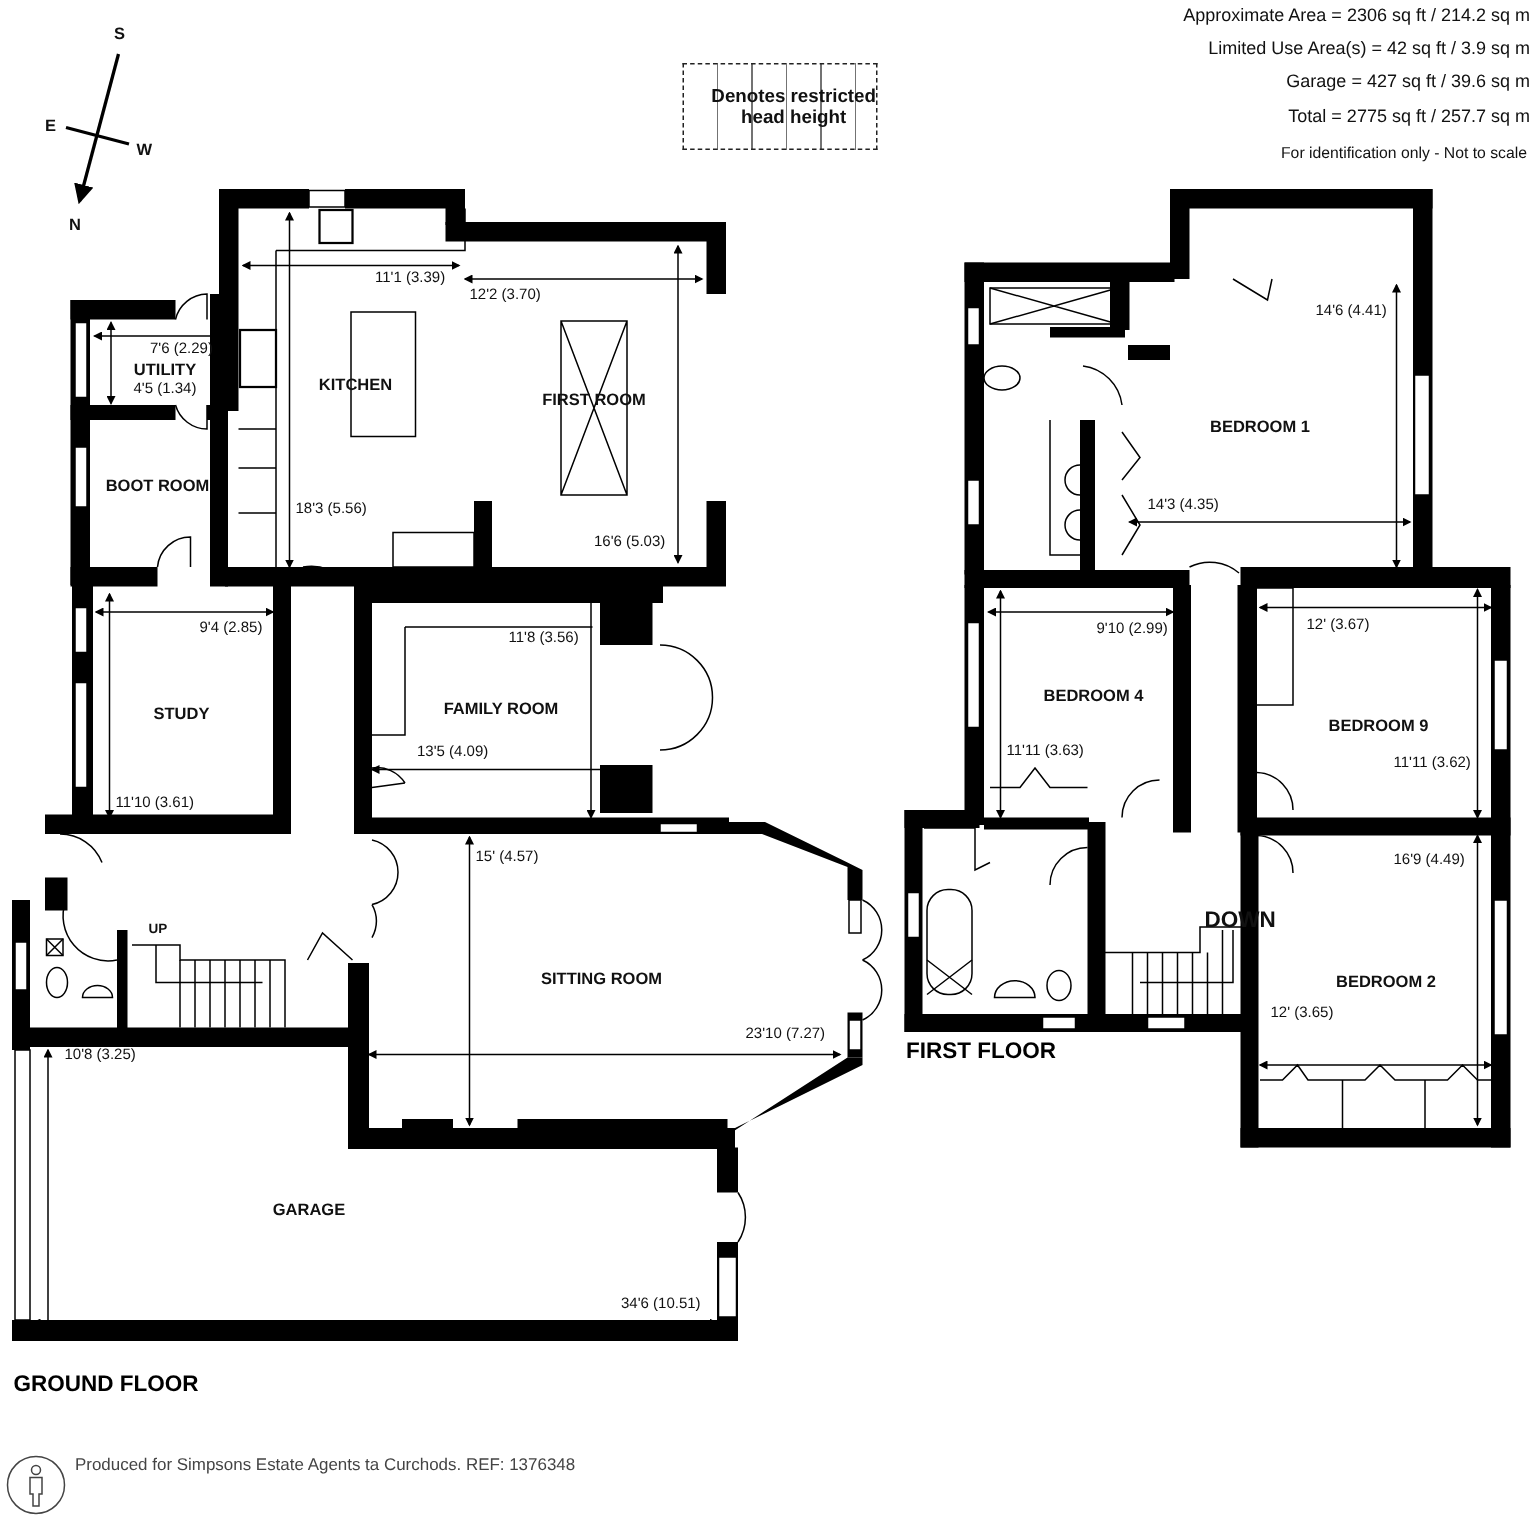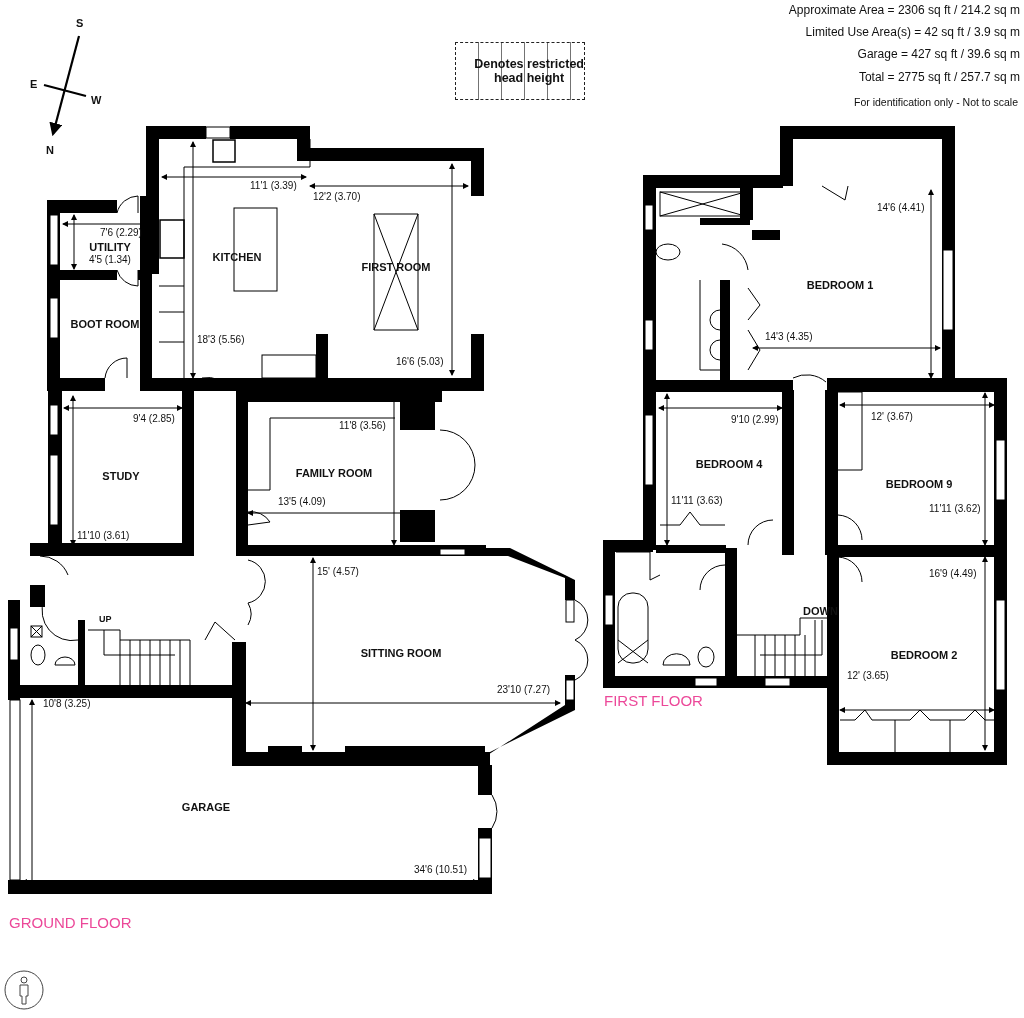"DOWN" div.dim { font-size: 11px -> 15px }
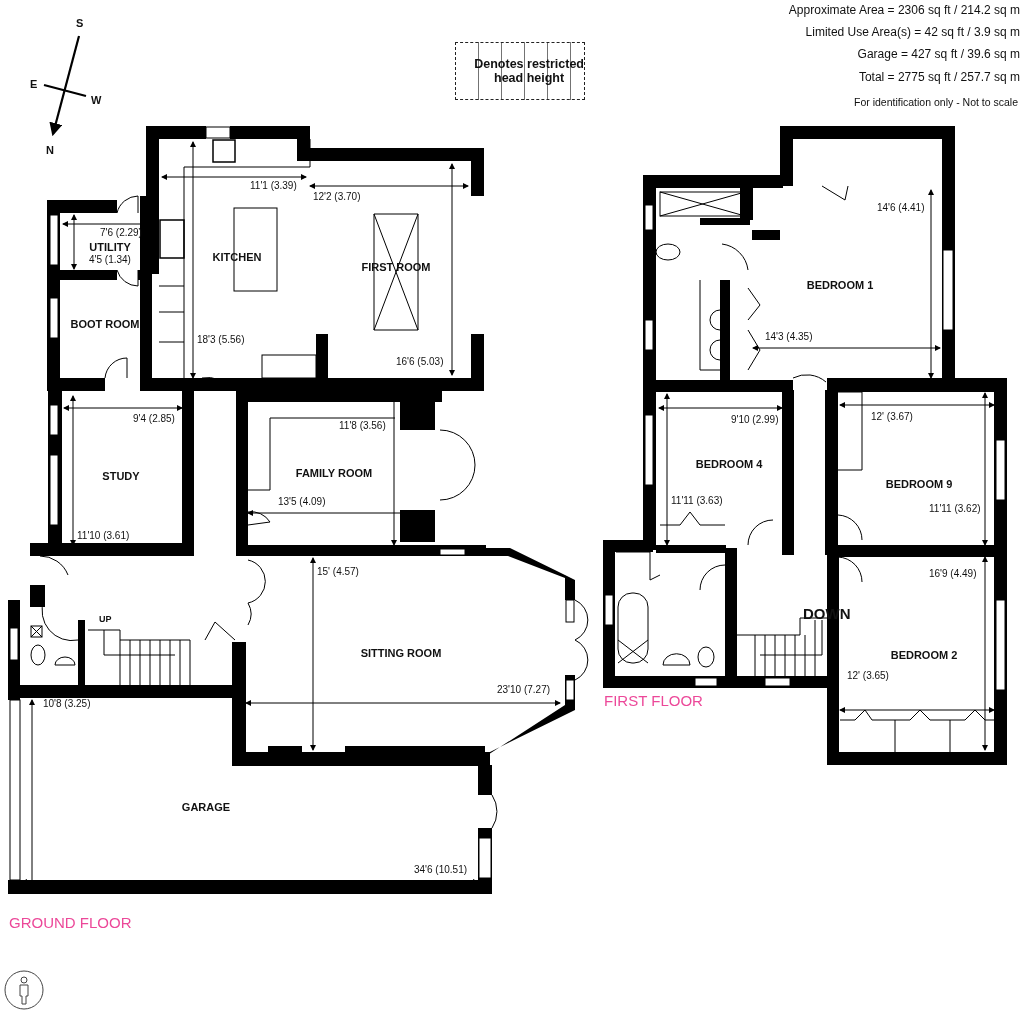"FIRST FLOOR" .floor { color: #ec4899 -> #000000; font-weight: normal -> bold }
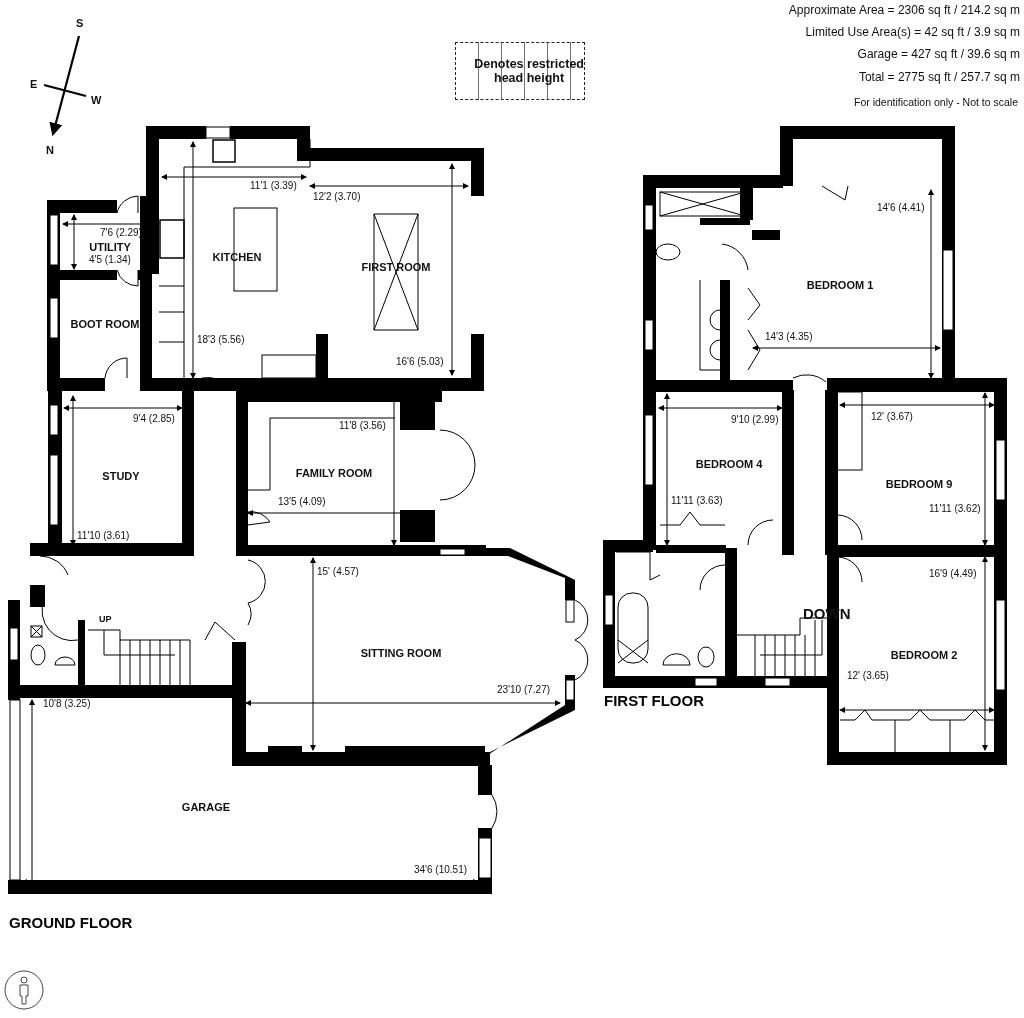"Produced for Simpsons Estate Agents" div { html: none -> <div>Produced for Simpsons Estate Agents ta Curchods. REF: 1376348</div> }
